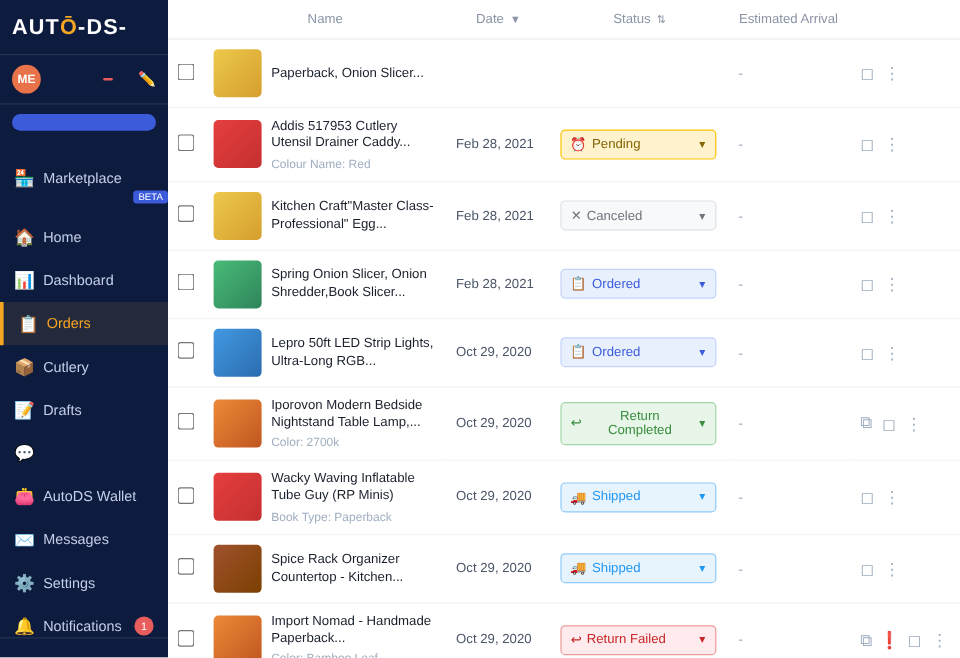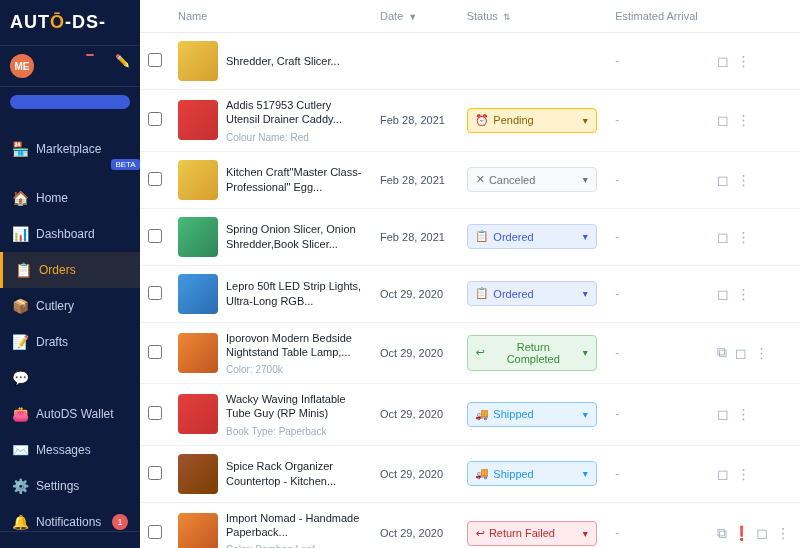"Name" th { text-align: left -> center }
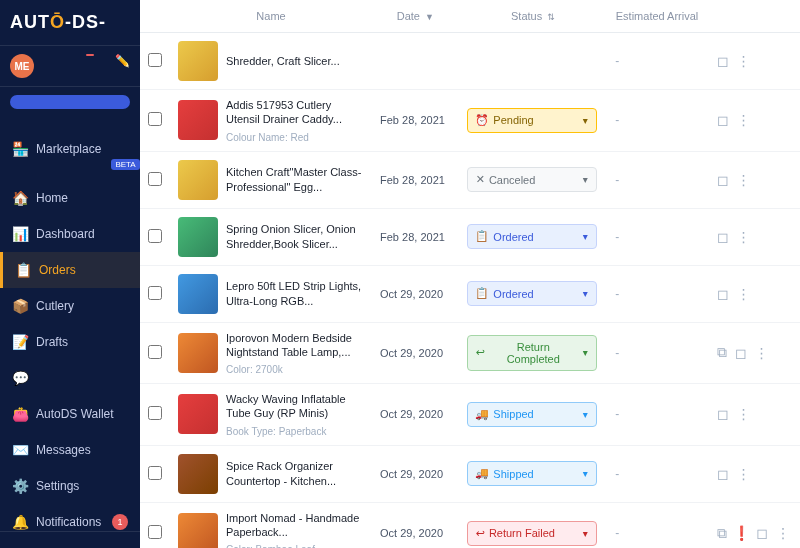"ME" .sidebar-account { align-items: flex-start -> center }
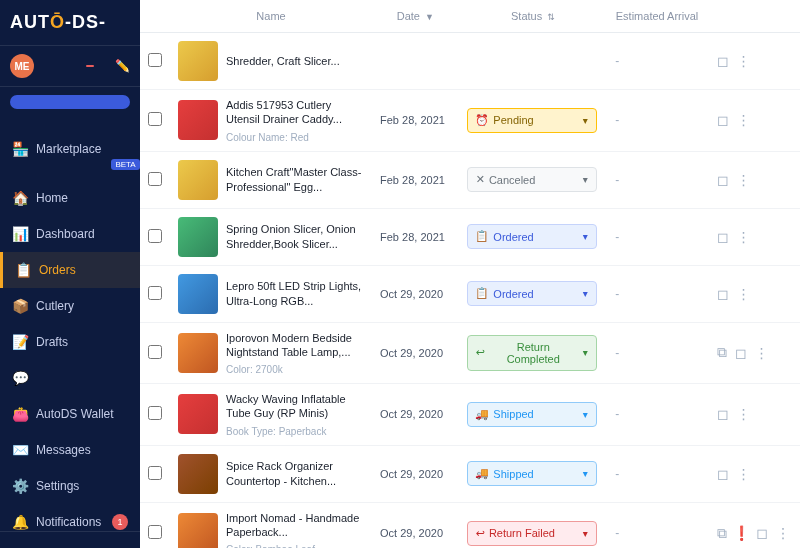"Shredder, Craft Slicer..." div.product-name { text: Shredder, Craft -> Paperback, Onion }
